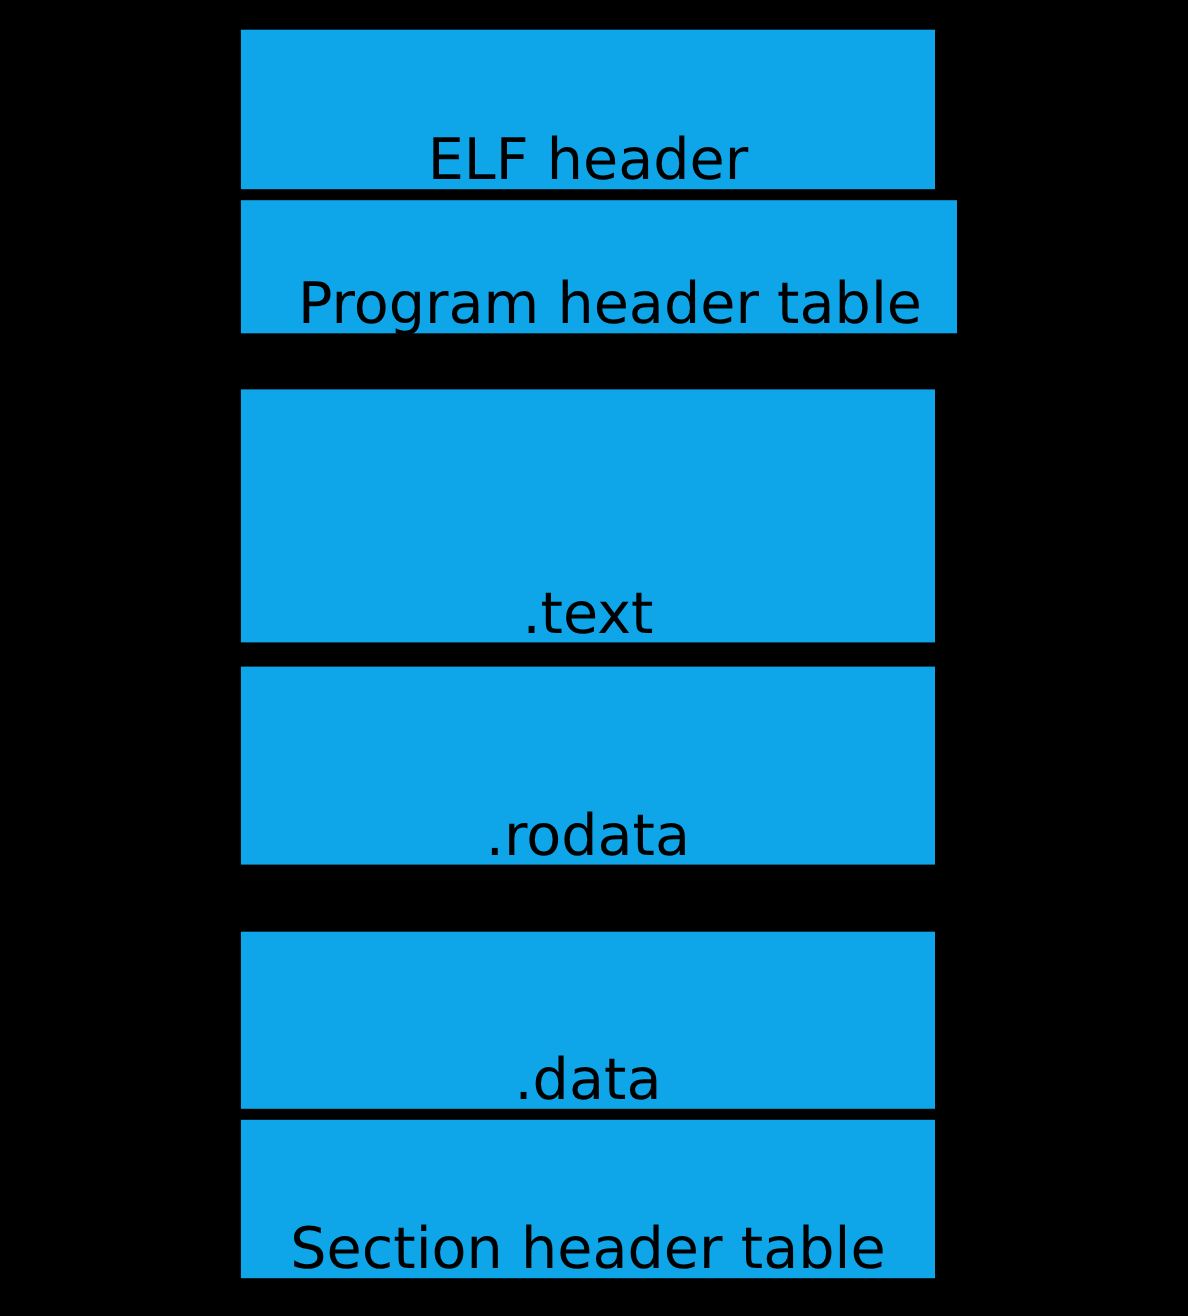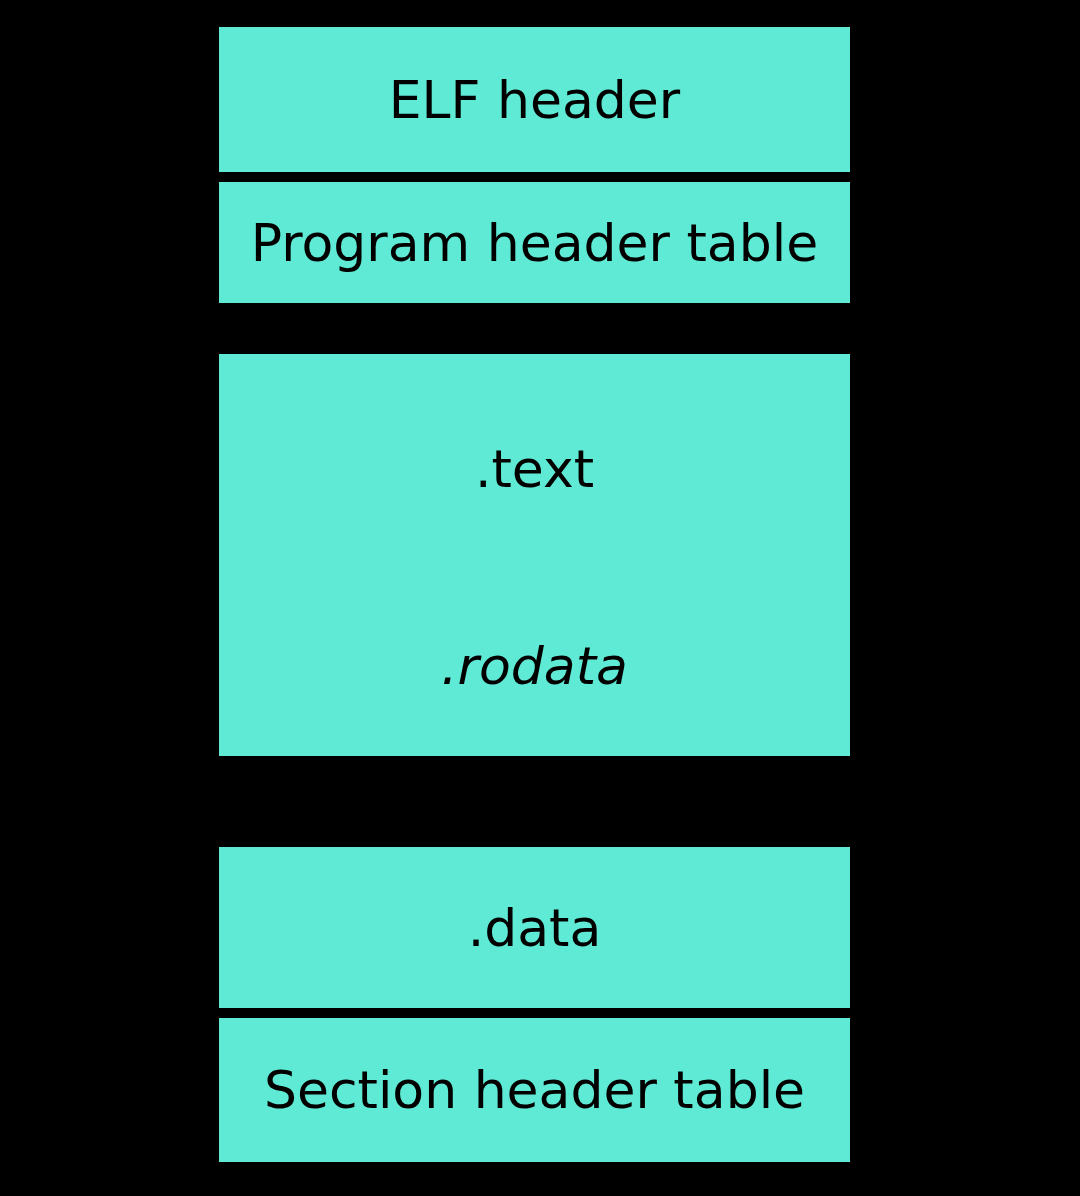"ELF header" .block { align-items: center -> flex-end; background: #5eead4 -> #0ea5e9 }
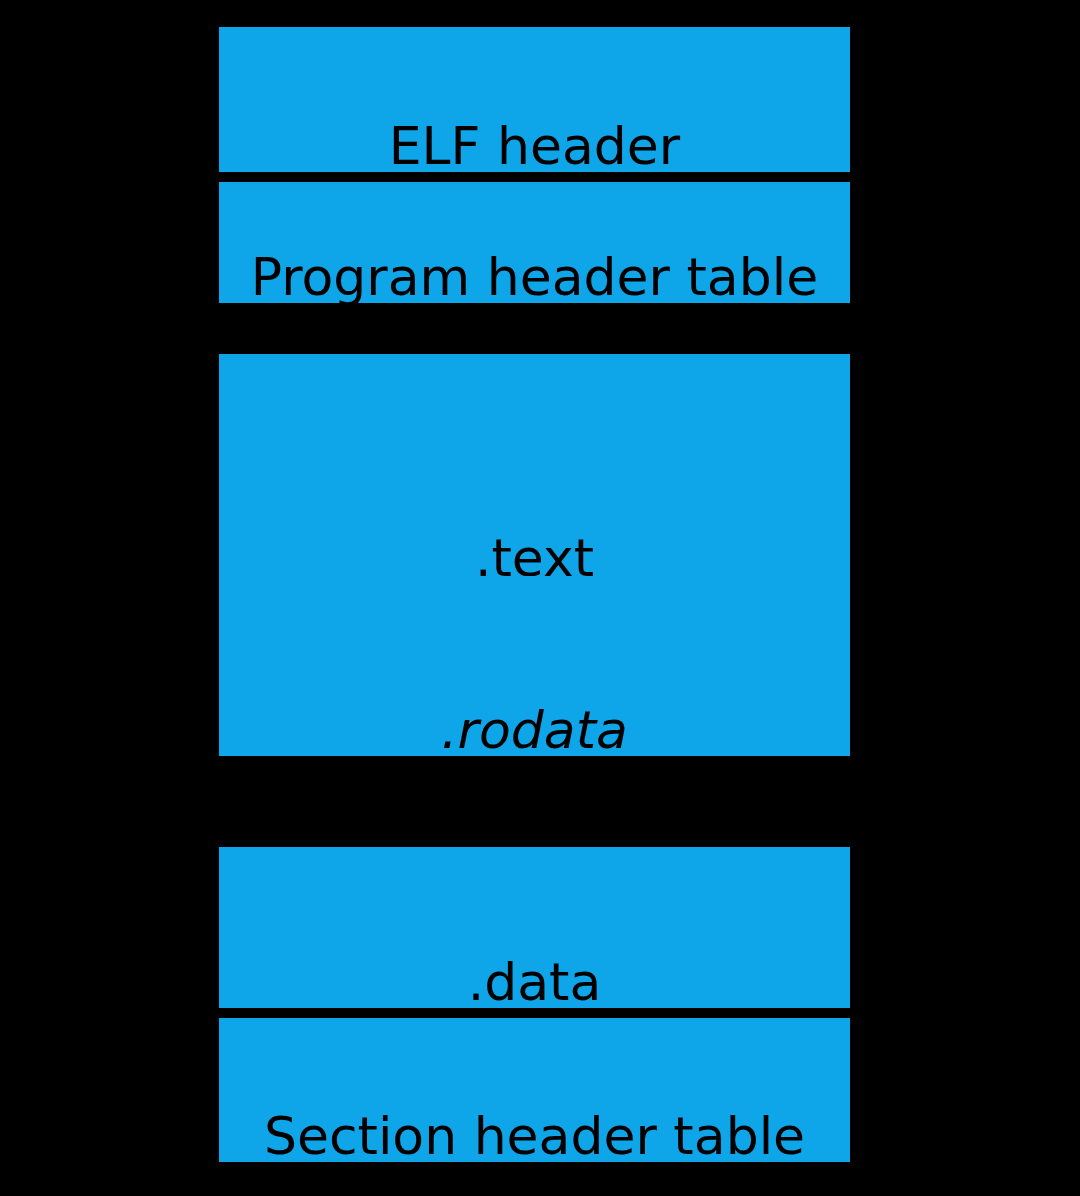"Program header table" .b2 { padding-left: none -> 20px }
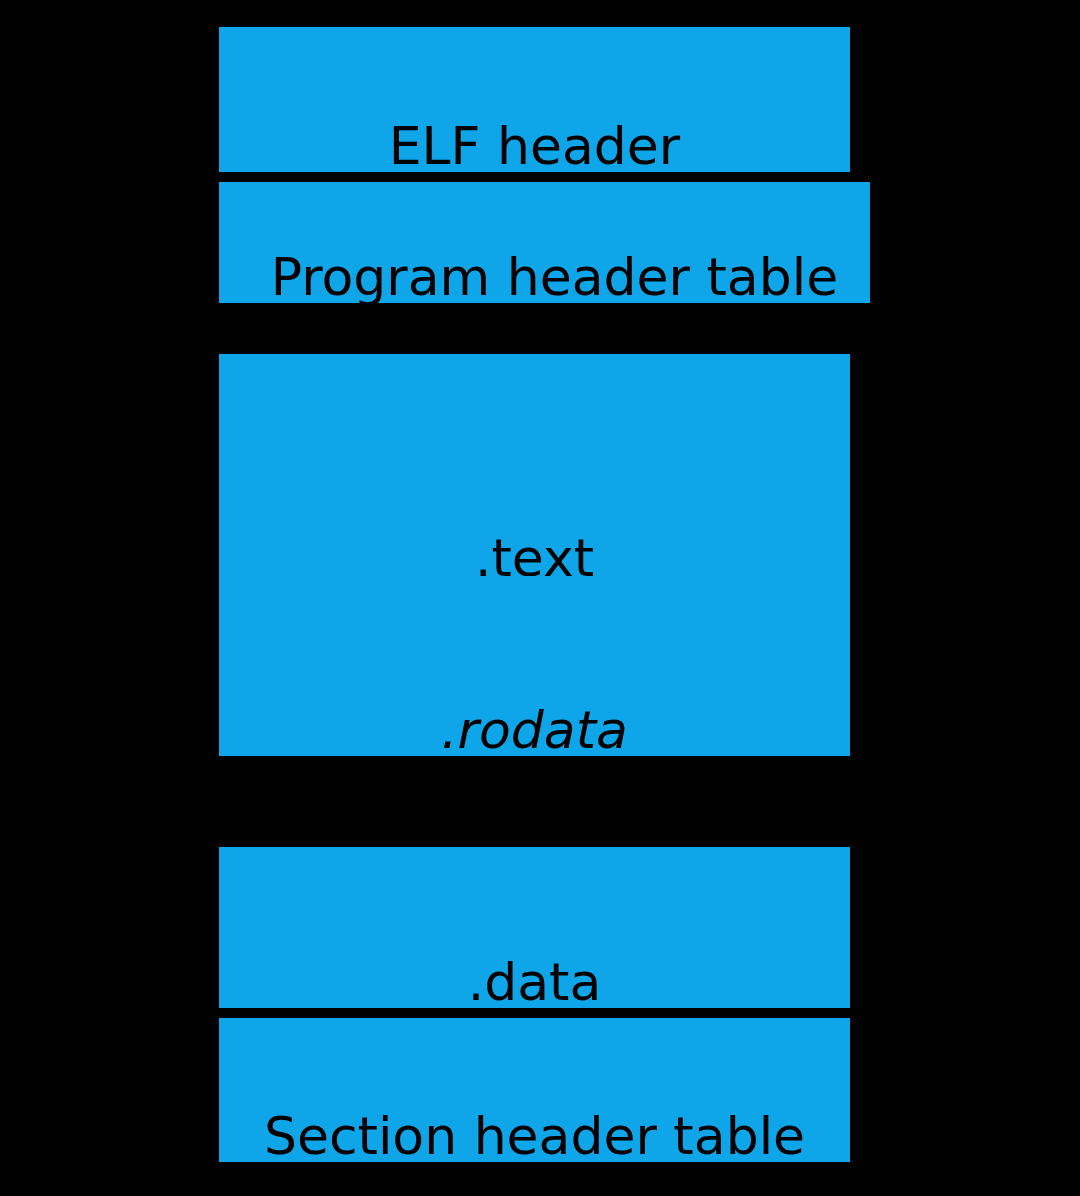".rodata" .b4 { font-style: italic -> none; top: 576px -> 606px }
